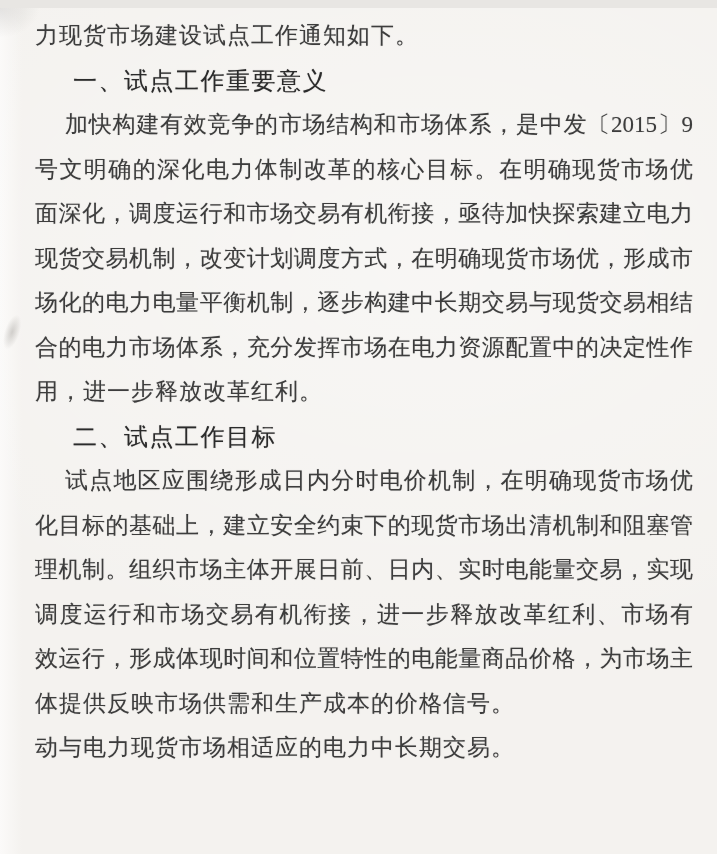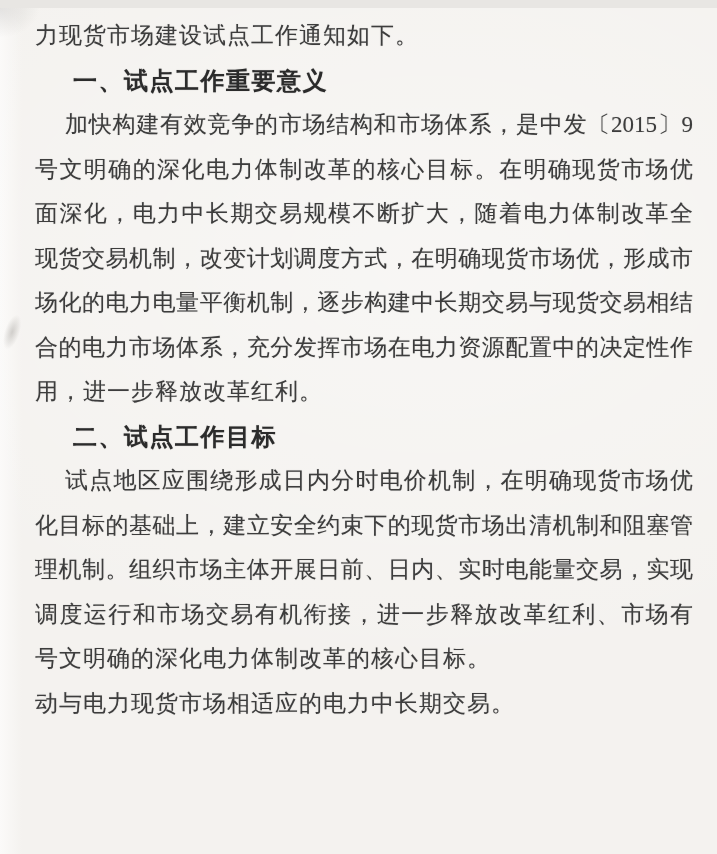"一、试点工作重要意义" .line.heading { font-weight: bold -> normal }
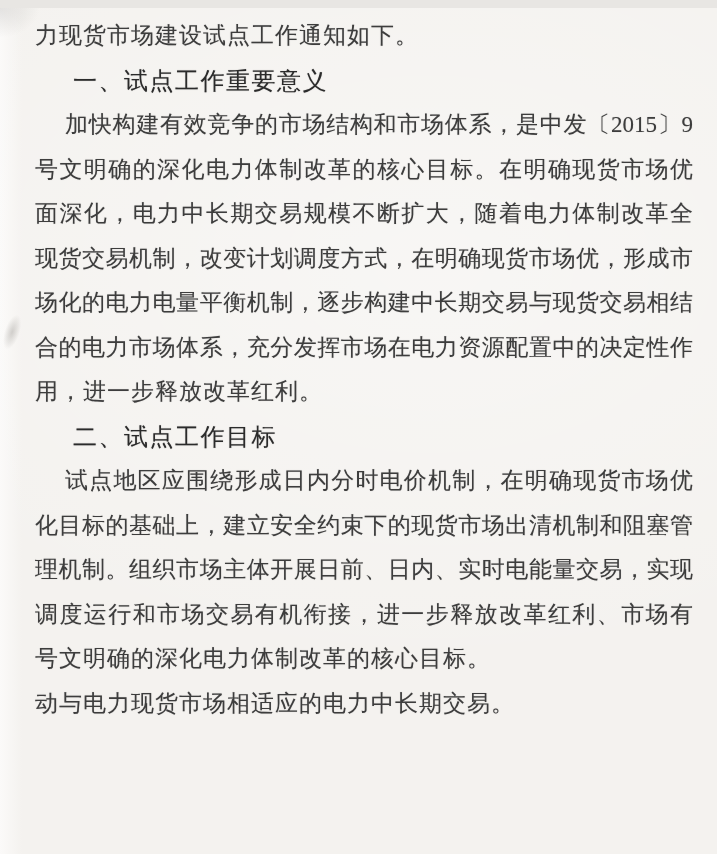"面深化，电力中长期交易规模不断扩大，随着电力体制改革全" div.line { text: 电力中长期交易规模不断扩大，随着电力体制改革全 -> 调度运行和市场交易有机衔接，亟待加快探索建立电力 }
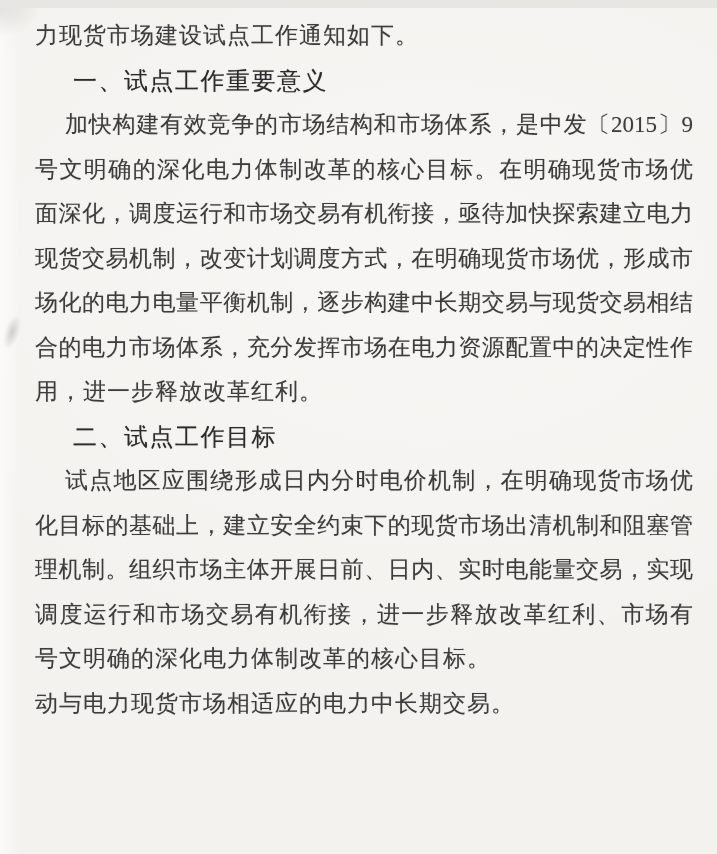"效运行，形成体现时间和位置特性的电能量商品价格，为市场主" div.line { html: none -> <div>效运行，形成体现时间和位置特性的电能量商品价格，为市场主</div> }
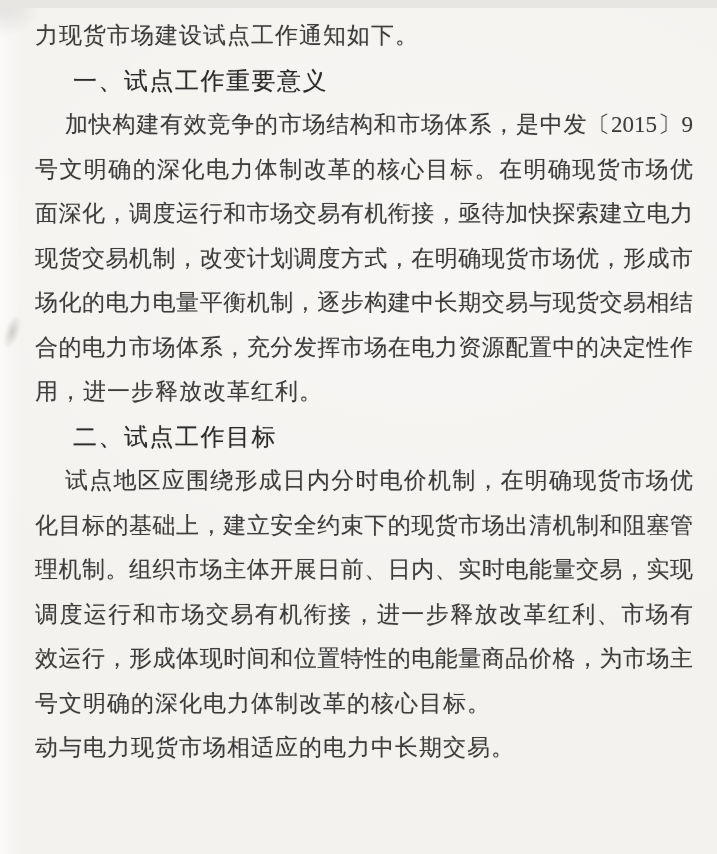"号文明确的深化电力体制改革的核心目标。" div.line { text: 号文明确的深化电力体制改革的核心目标 -> 体提供反映市场供需和生产成本的价格信号 }
